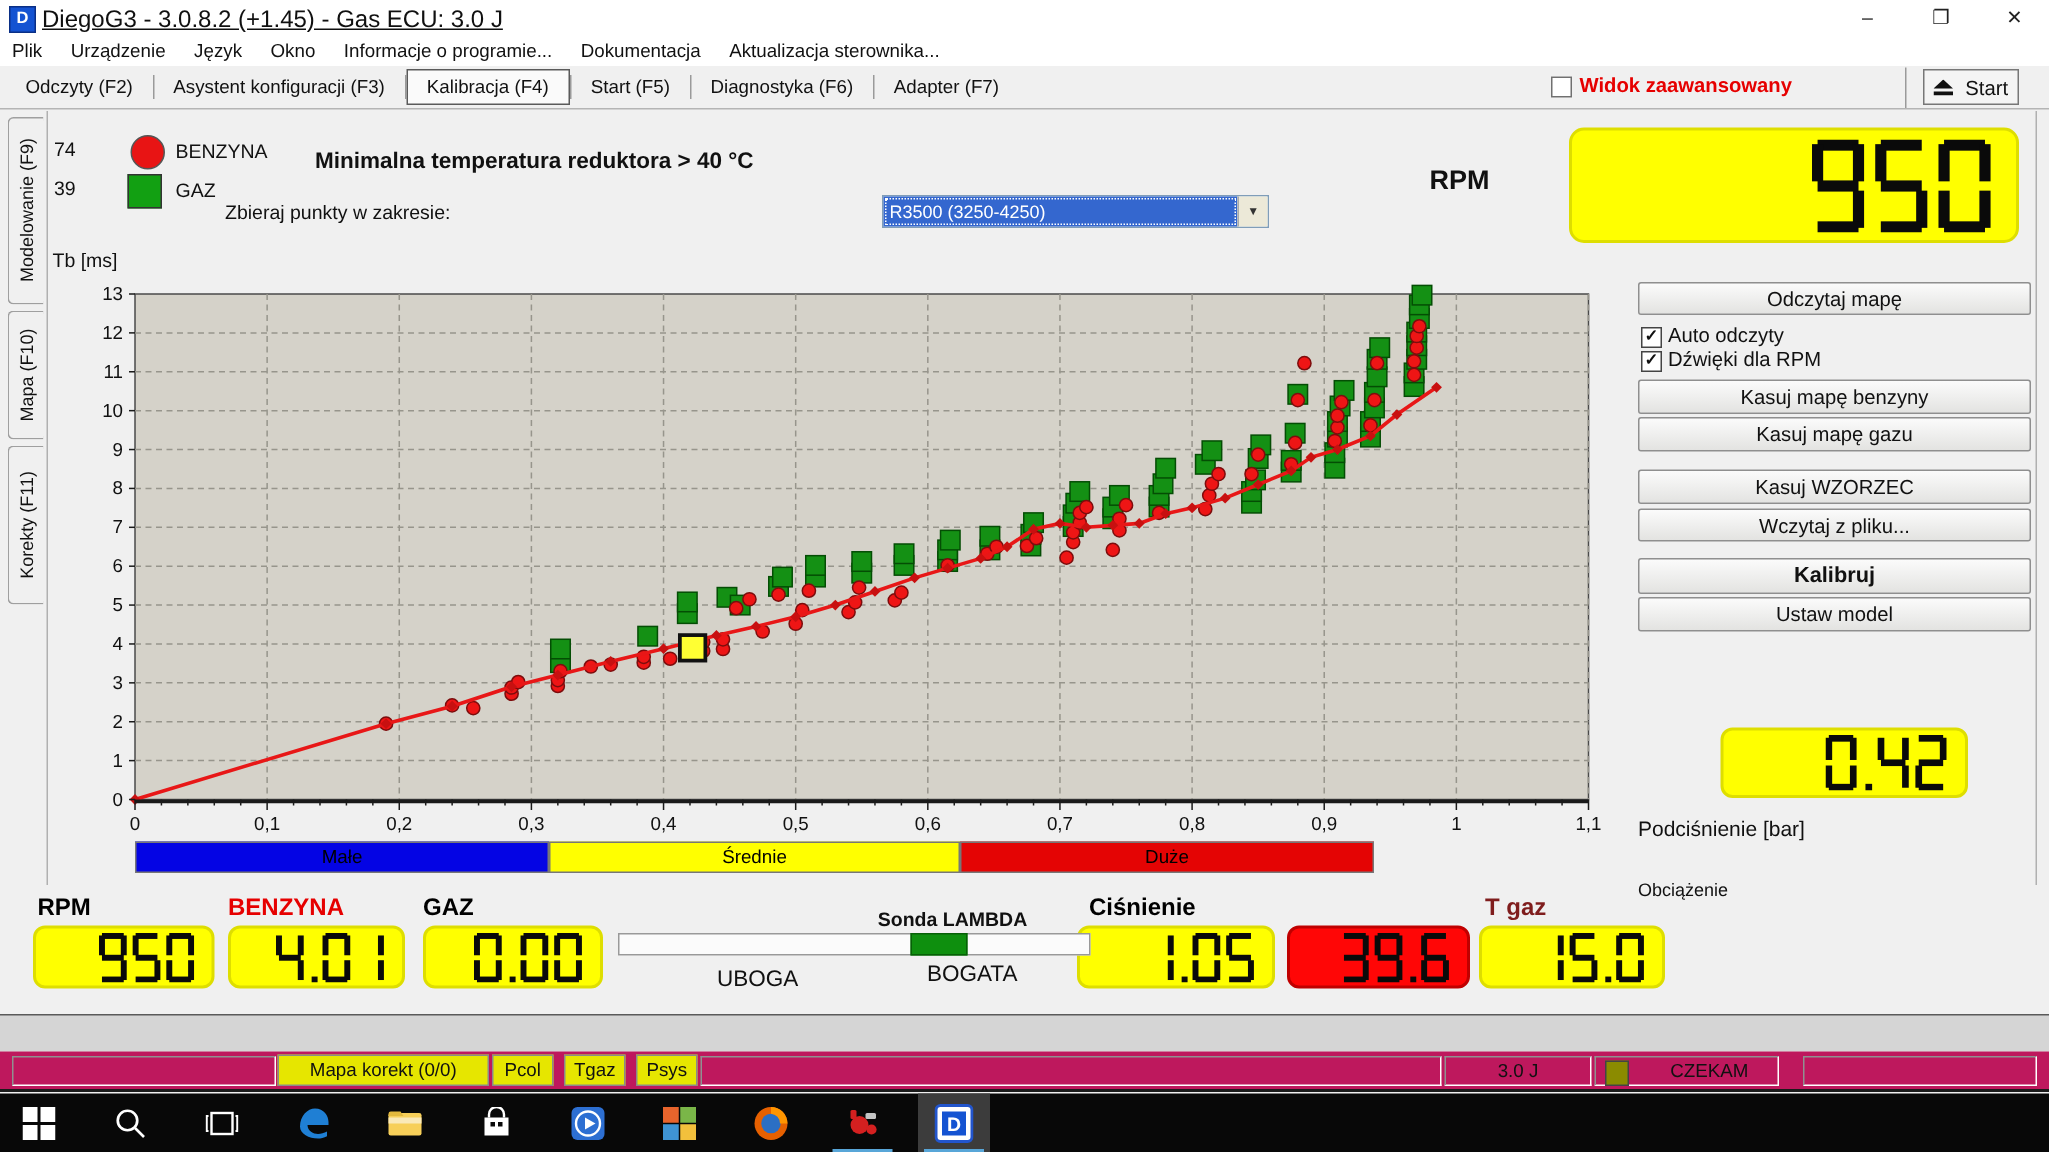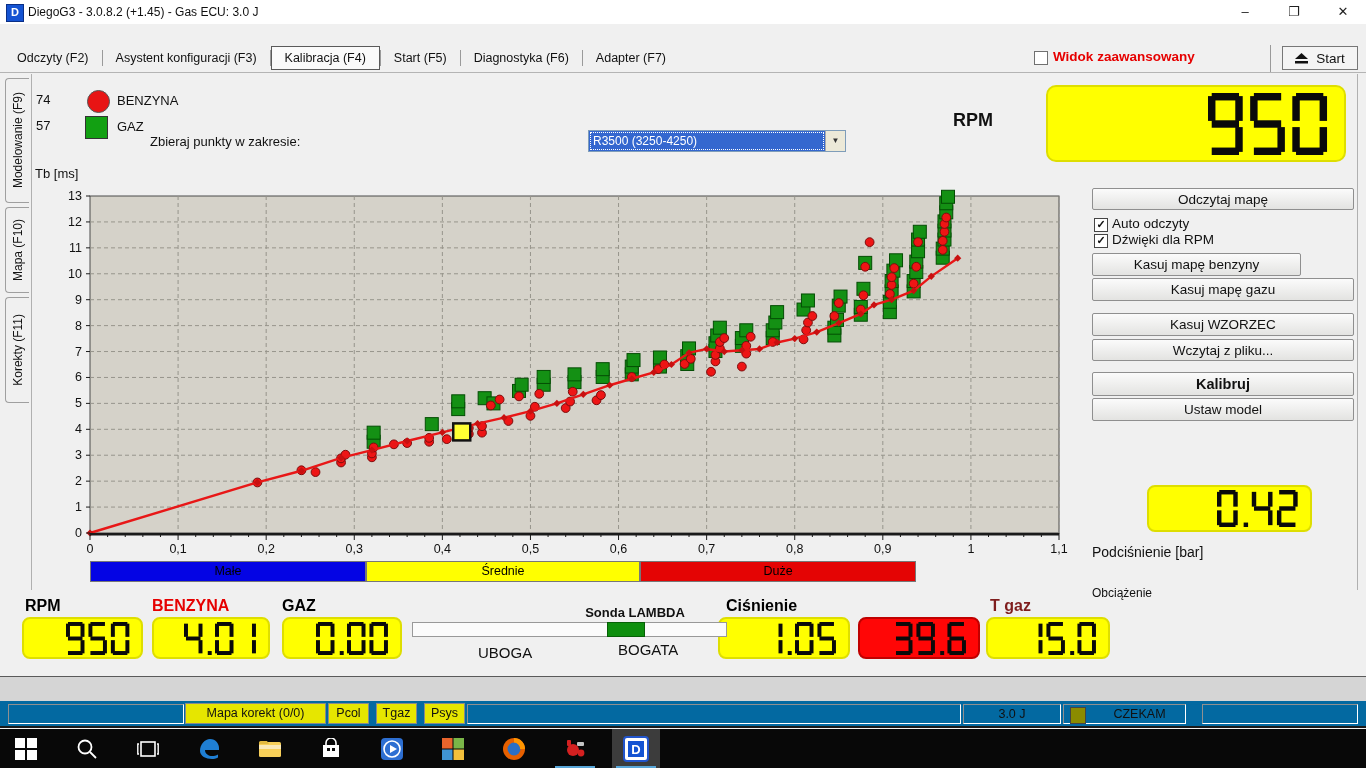"DiegoG3 - 3.0.8.2 (+1.45) -" #title-text { font-size: 12px -> 16px; text-decoration: none -> underline }
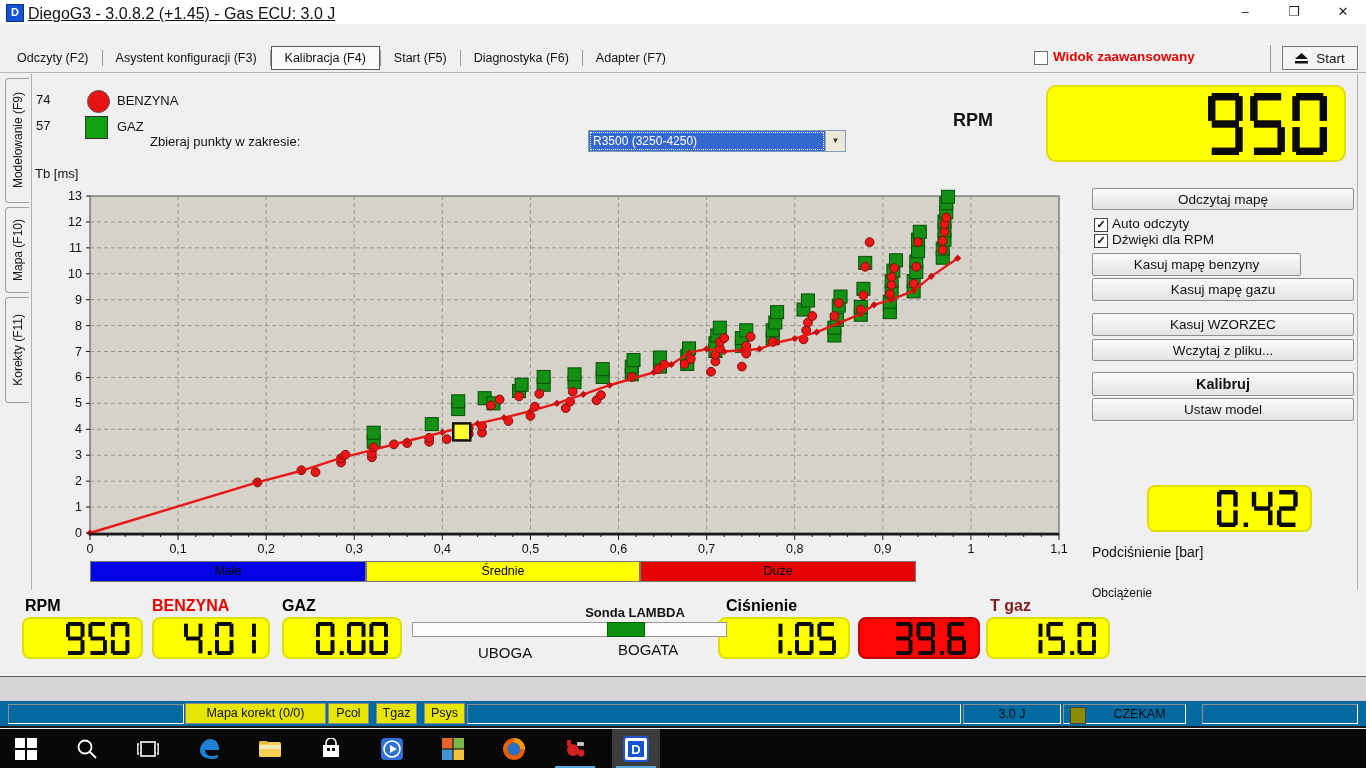"Plik" div.abs { html: none -> <div> <div>Plik</div> <div>Urządzenie</div> <div>Język</div> <div>Okno</div> <div>Informacje o programie...</div> <div>Dokumentacja</div> <div>Aktualizacja sterownika...</div> </div> }
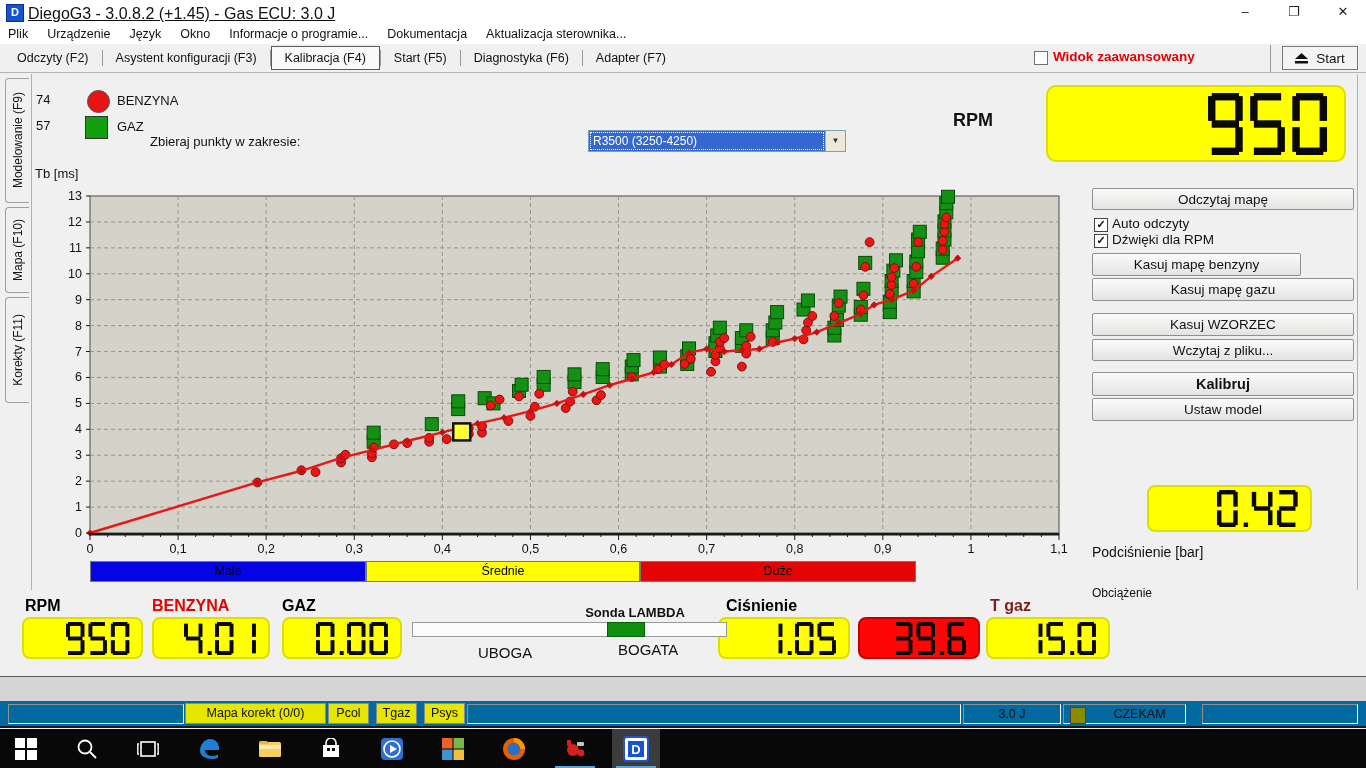"Start" #start-btn { width: 76px -> 64px }
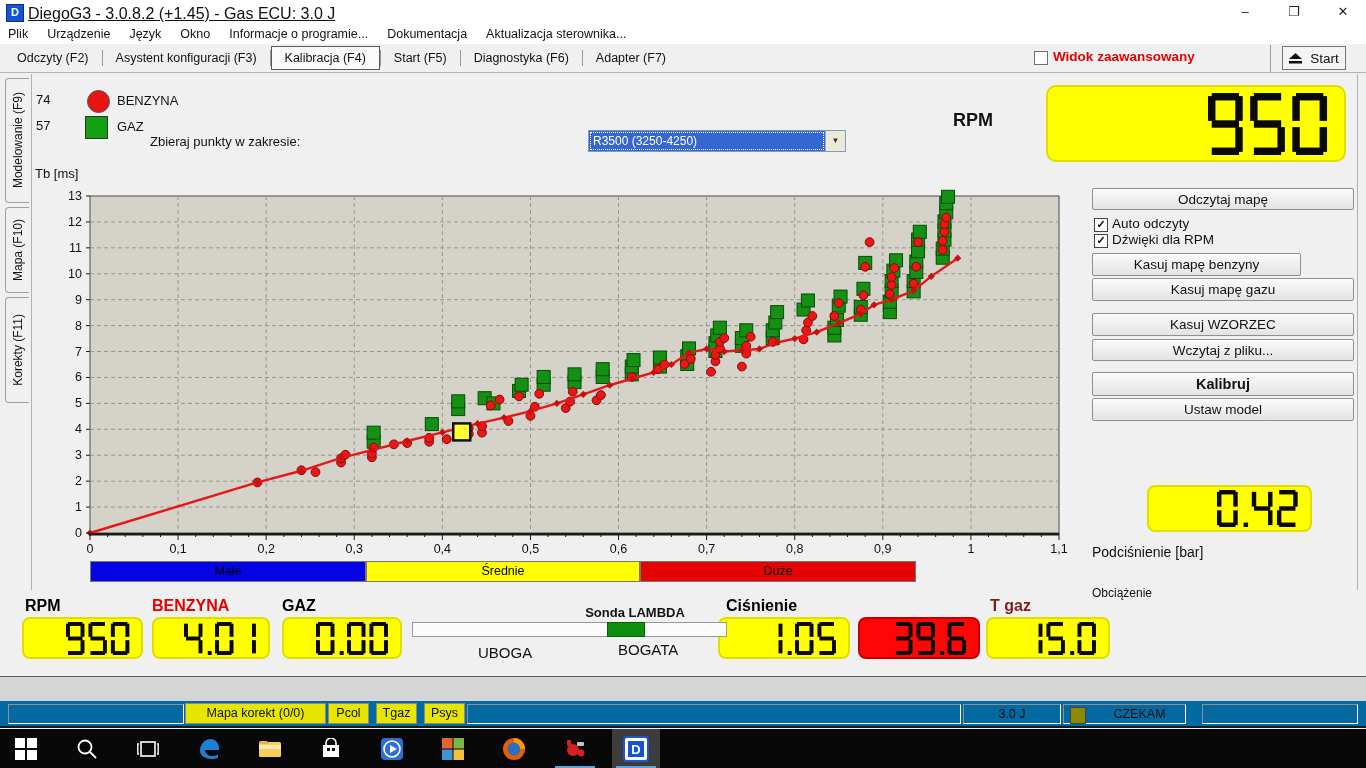"Minimalna temperatura reduktora > 40" div.abs { html: none -> <div>Minimalna temperatura reduktora &gt; 40 °C</div> }
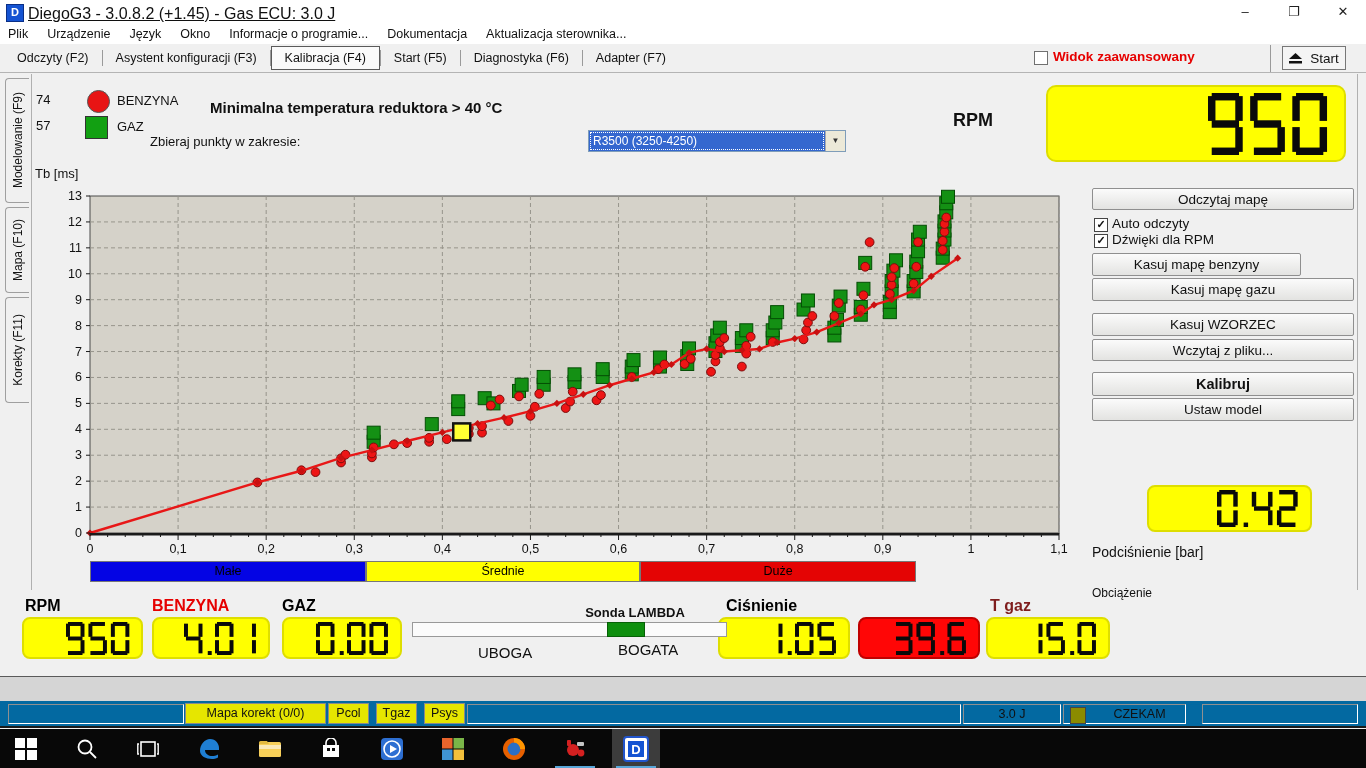"57" div.abs { text: 57 -> 39 }
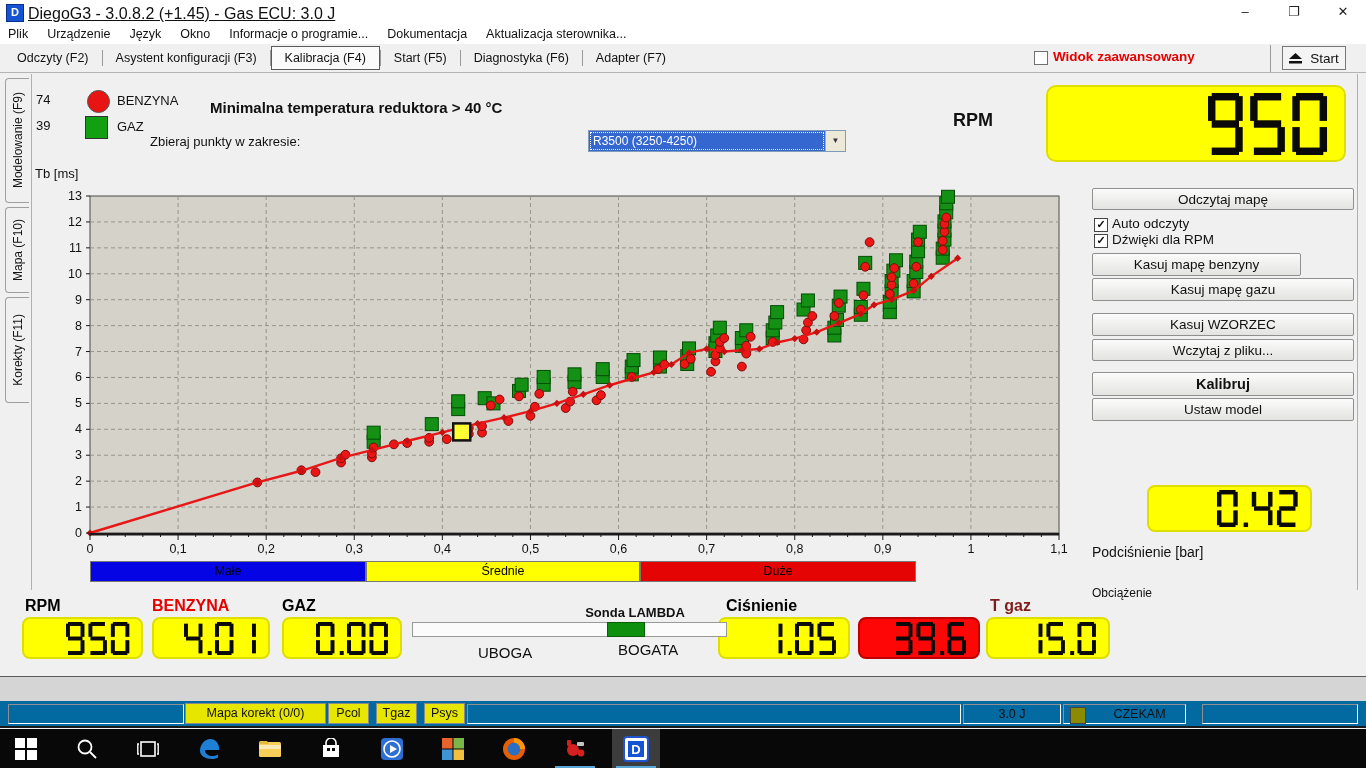"Kasuj mapę benzyny" div.abs { width: 209px -> 262px }
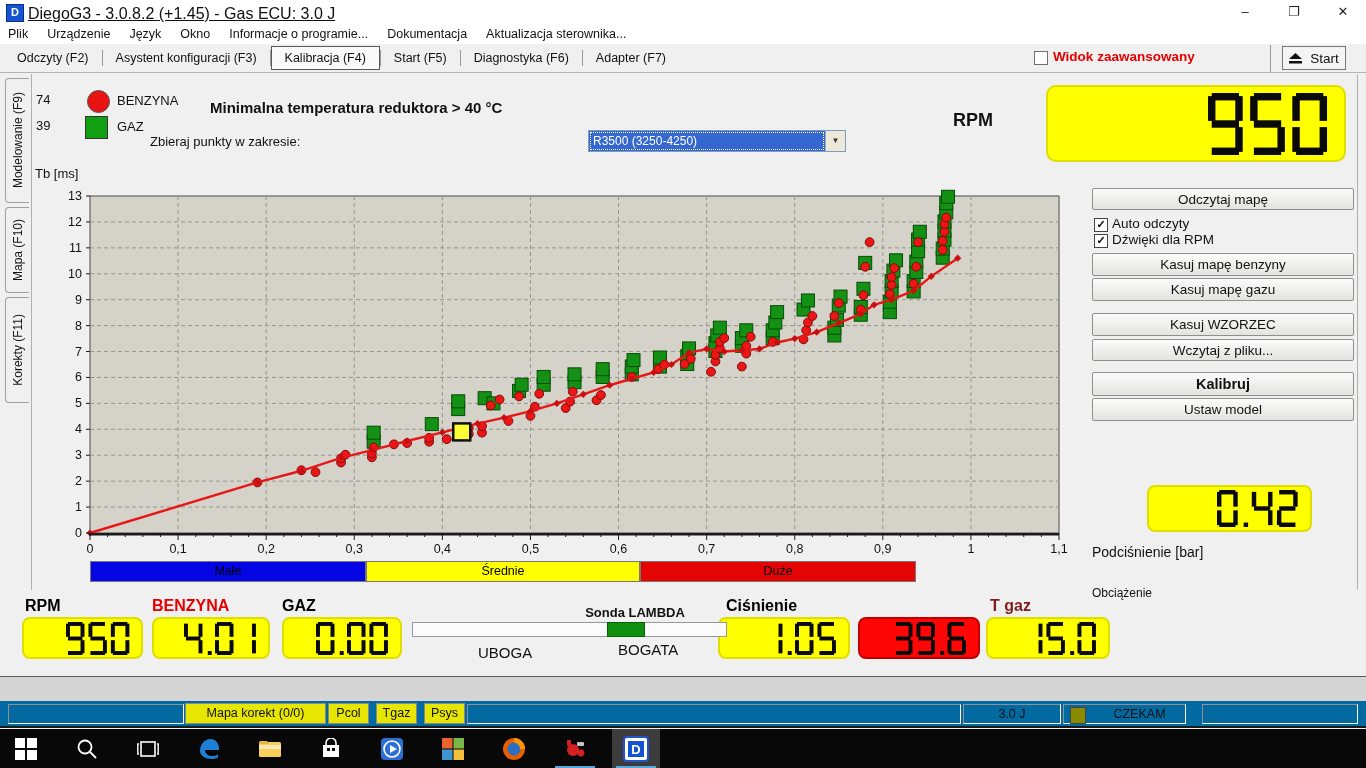"Mapa korekt (0/0)" #status-row { background: #0369a1 -> #be185d }
